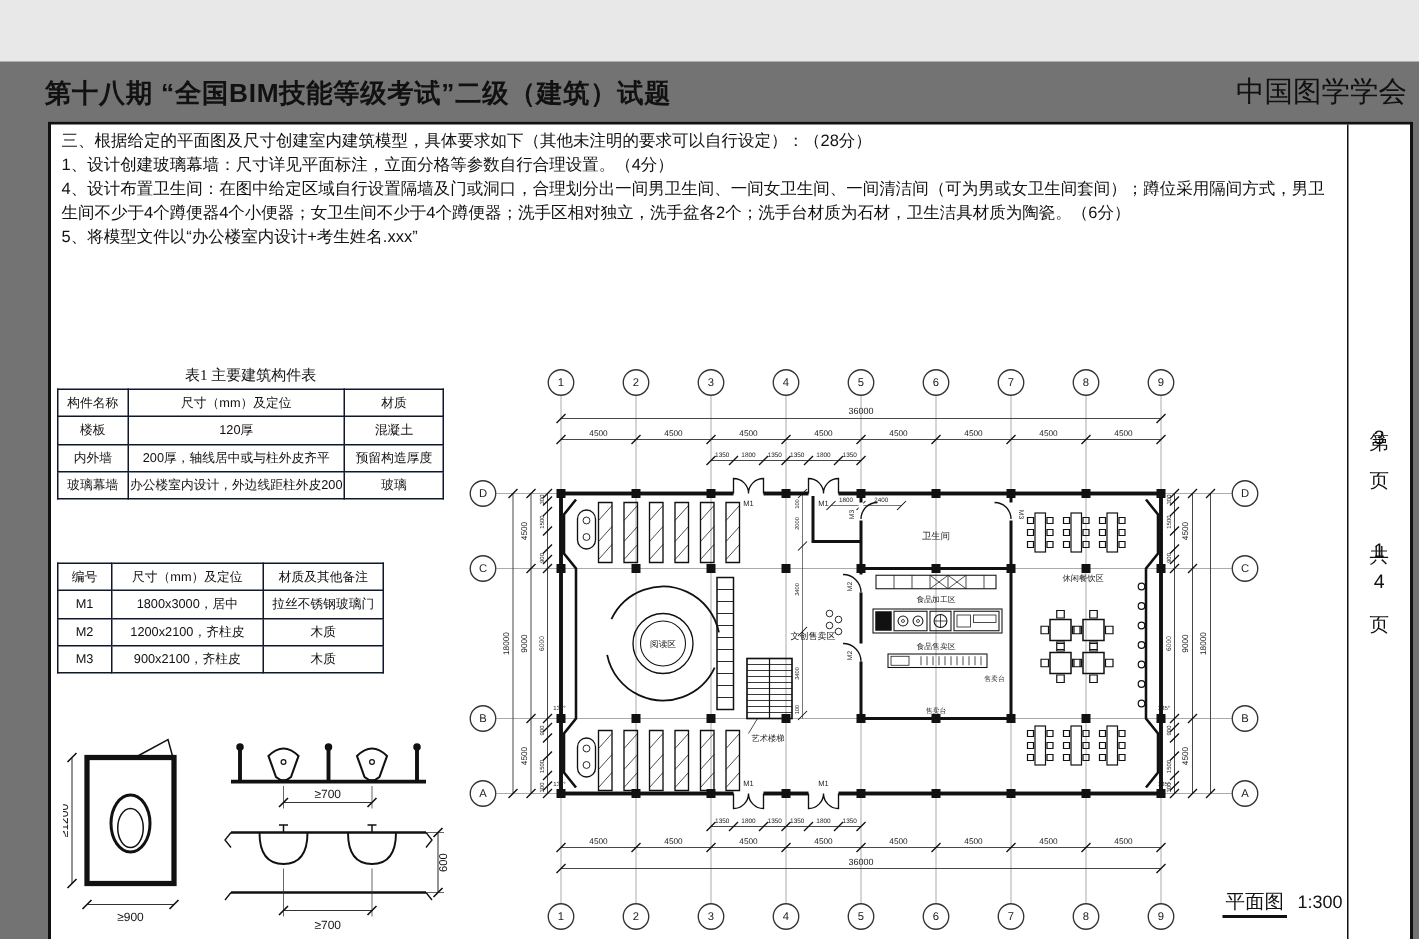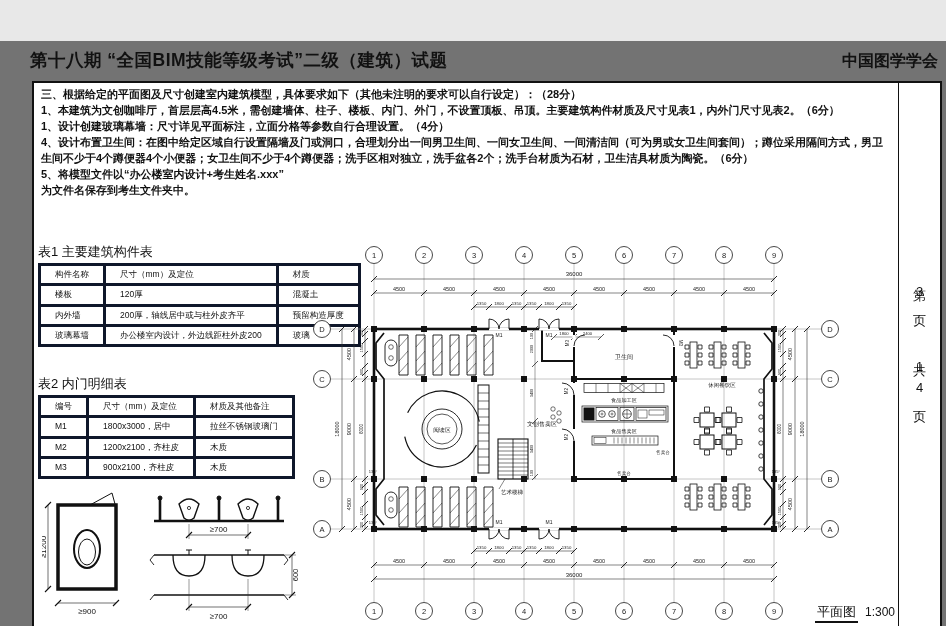"中国图学学会" .org-name { font-size: 16px -> 19px; font-weight: bold -> normal }
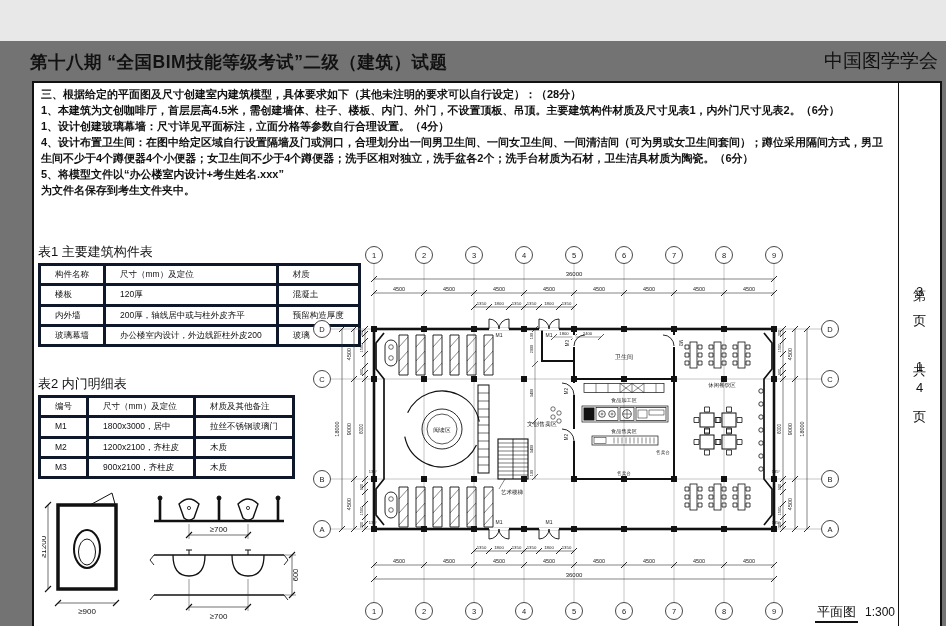"三、根据给定的平面图及尺寸创建室内建筑模型，具体要求如下（其他未注明的要求可以自" .reqs { font-weight: bold -> none }
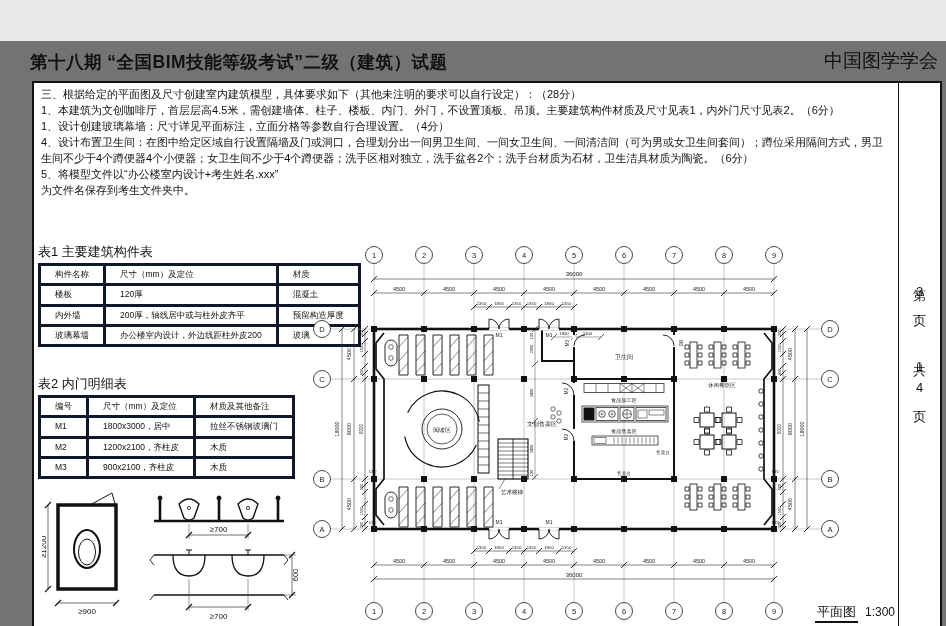"1、本建筑为文创咖啡厅，首层层高4.5米，需创建墙体、柱子、楼板、内门、外门，不" p { html: <p>1、本建筑为文创咖啡厅，首层层高4.5米，需创建墙体、柱子、楼板、内门、外门，不设置顶板、吊顶。主要建筑构件材质及尺寸见表1，内外门尺寸见表2。（6分）</p> -> none }
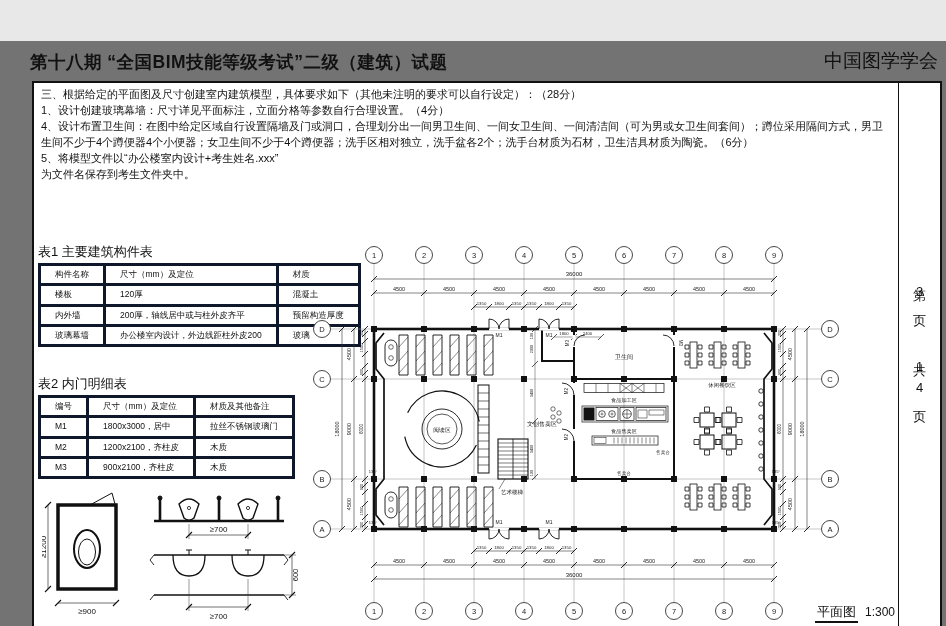"为文件名保存到考生文件夹中。" p { html: <p>为文件名保存到考生文件夹中。</p> -> none }
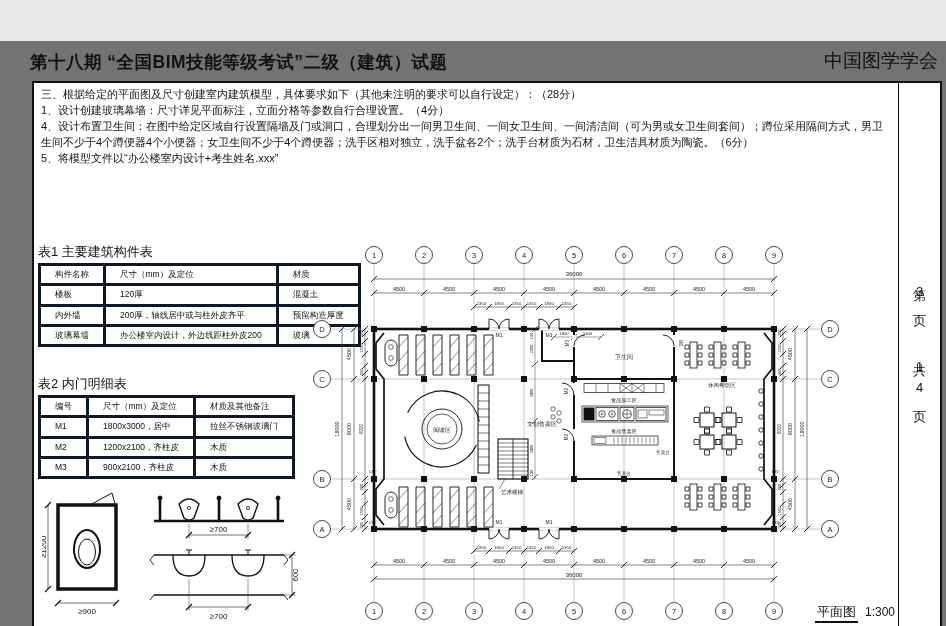"表1 主要建筑构件表" .tbl-title { font-family: none -> Liberation Serif, serif; font-size: 13px -> 10px; text-align: left -> center }
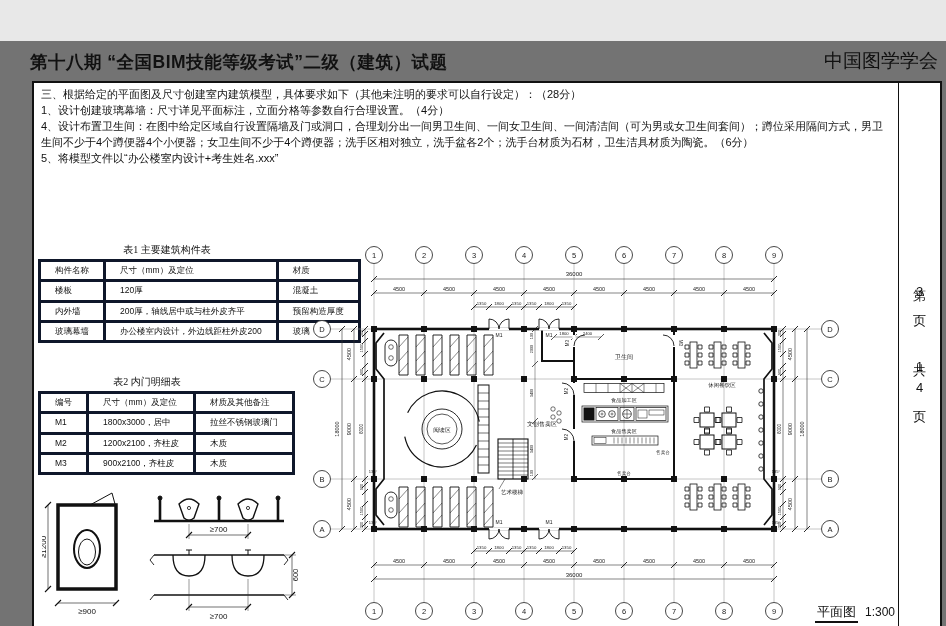"构件名称" table.spec th,table.spec td { border: 3px solid #0f172a -> 1px solid #0f172a; padding: 4px 14px -> 4px 1px; text-align: left -> center }
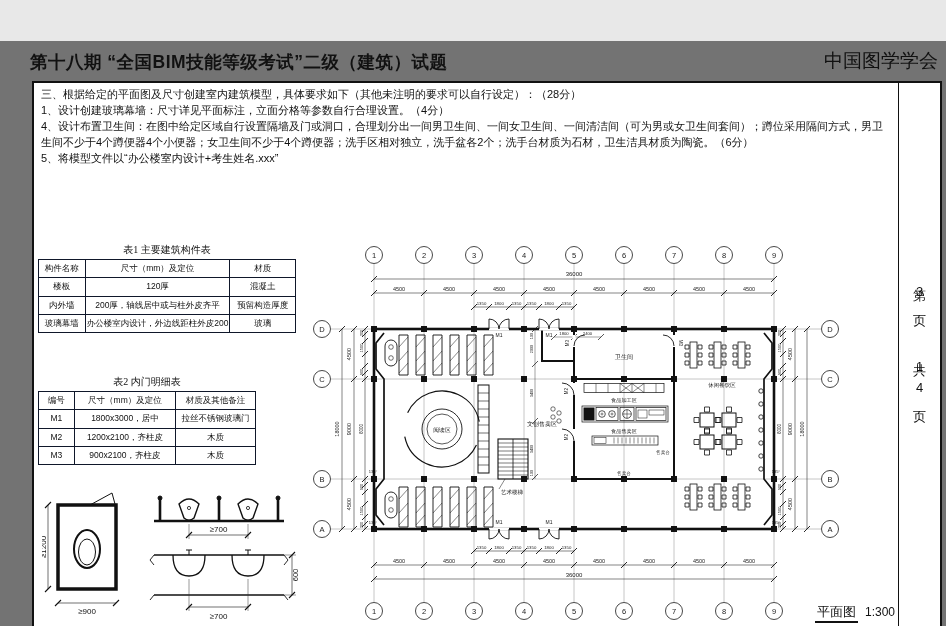"表2 内门明细表" div.tbl-title { html: <div>表2 内门明细表</div> -> none }
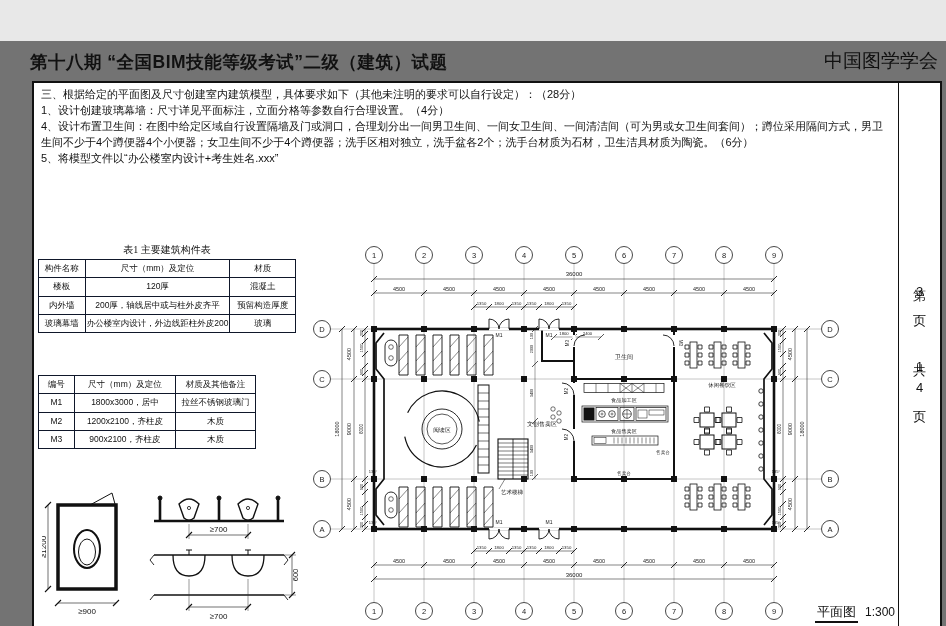"平面图 1:300" .plan-caption { top: 520px -> 509px }
